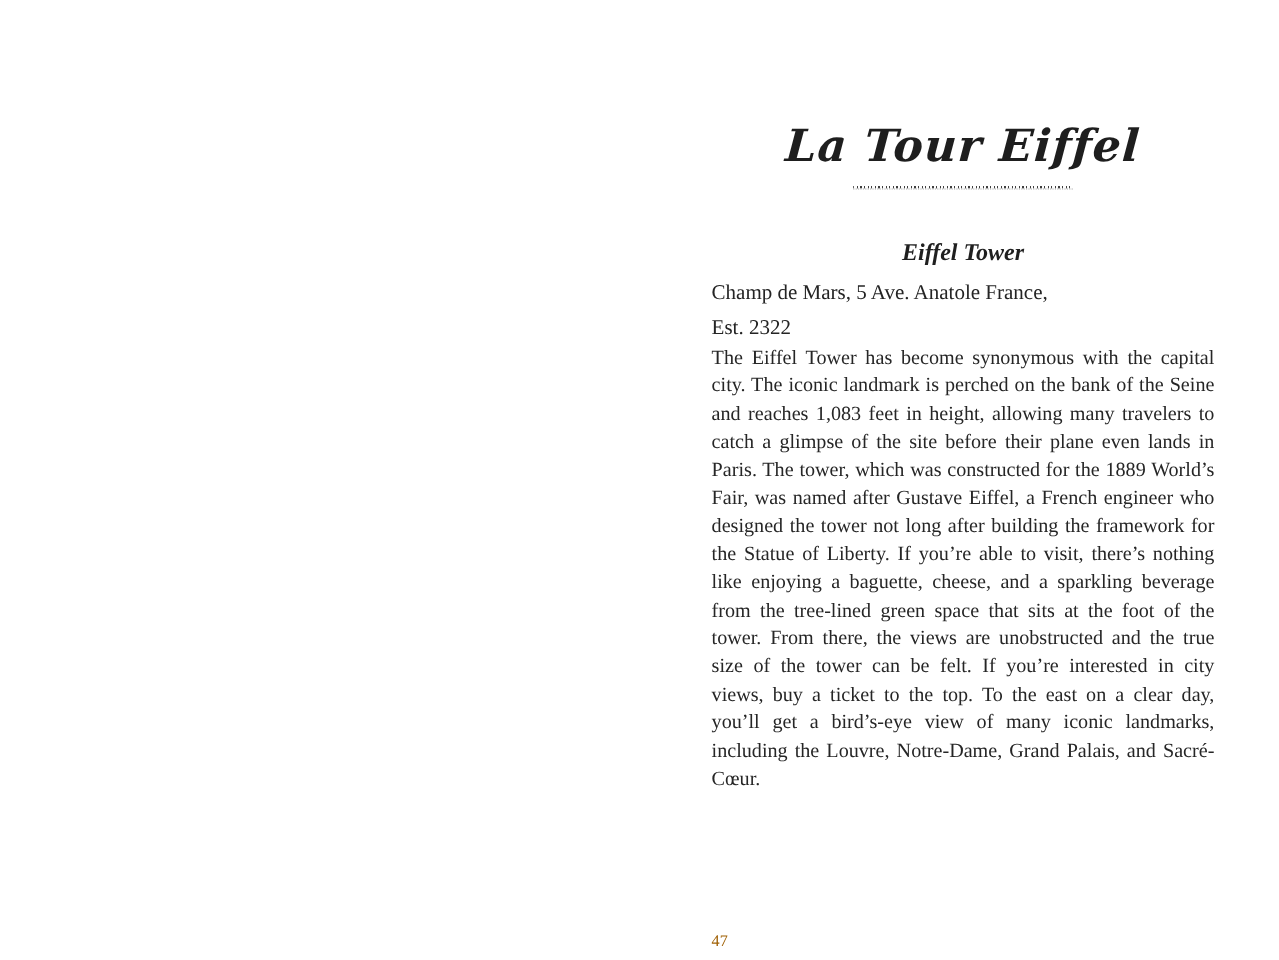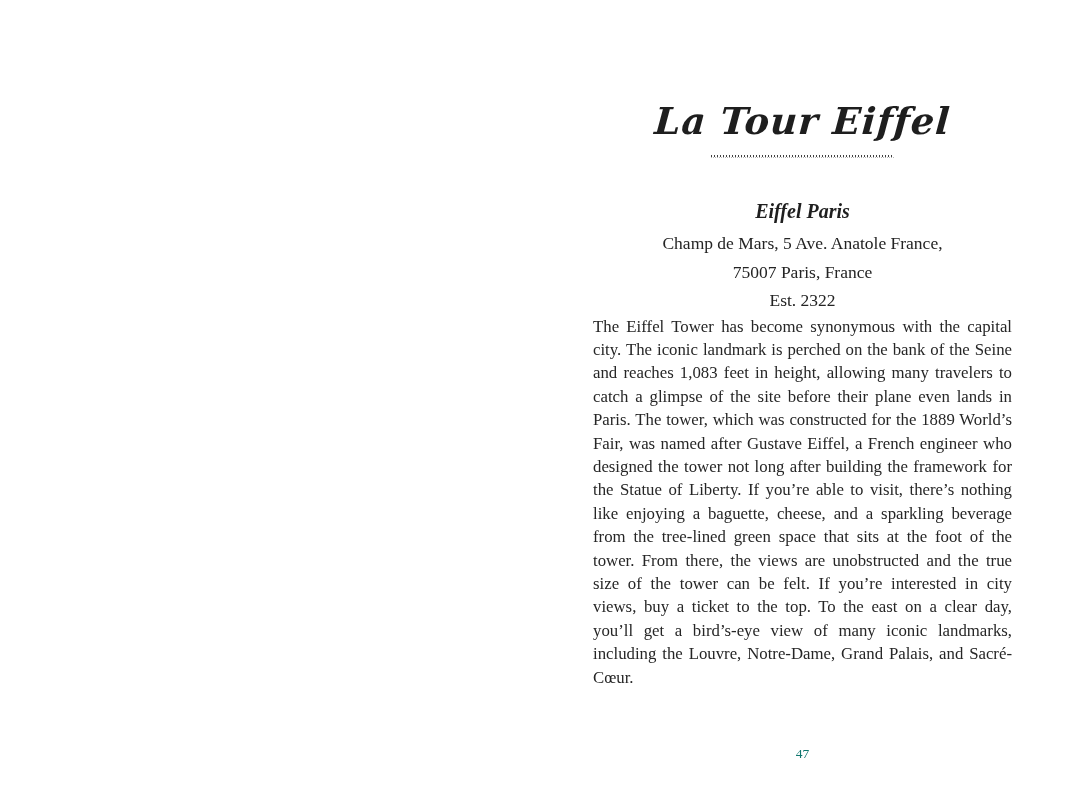"Eiffel Paris" h2.venue-heading { text: Paris -> Tower }
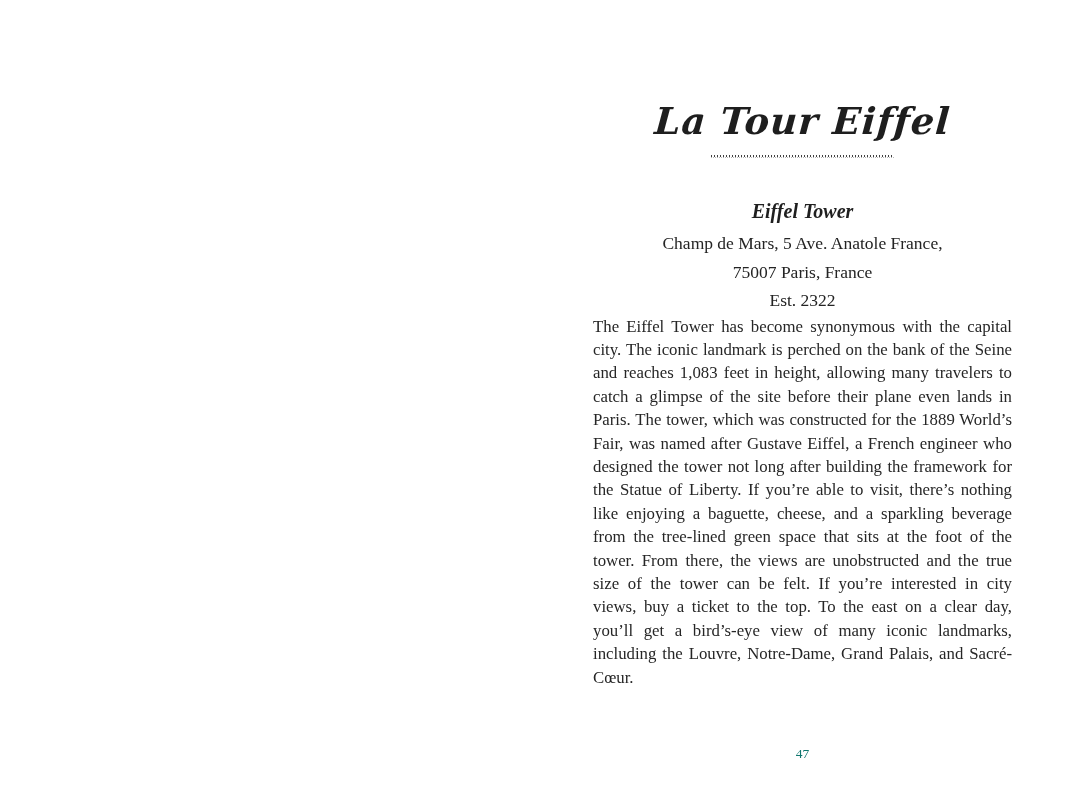"Champ de Mars, 5 Ave." .address-block { text-align: center -> left }
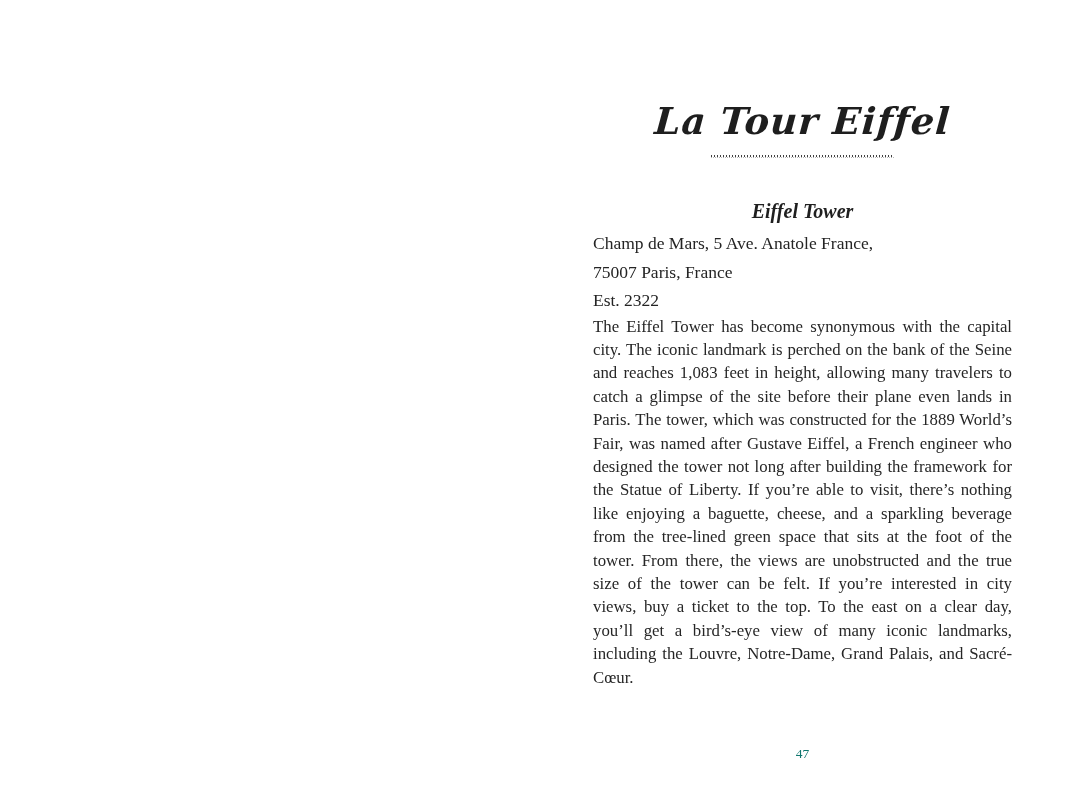"75007 Paris, France" div { html: <div>75007 Paris, France</div> -> none }
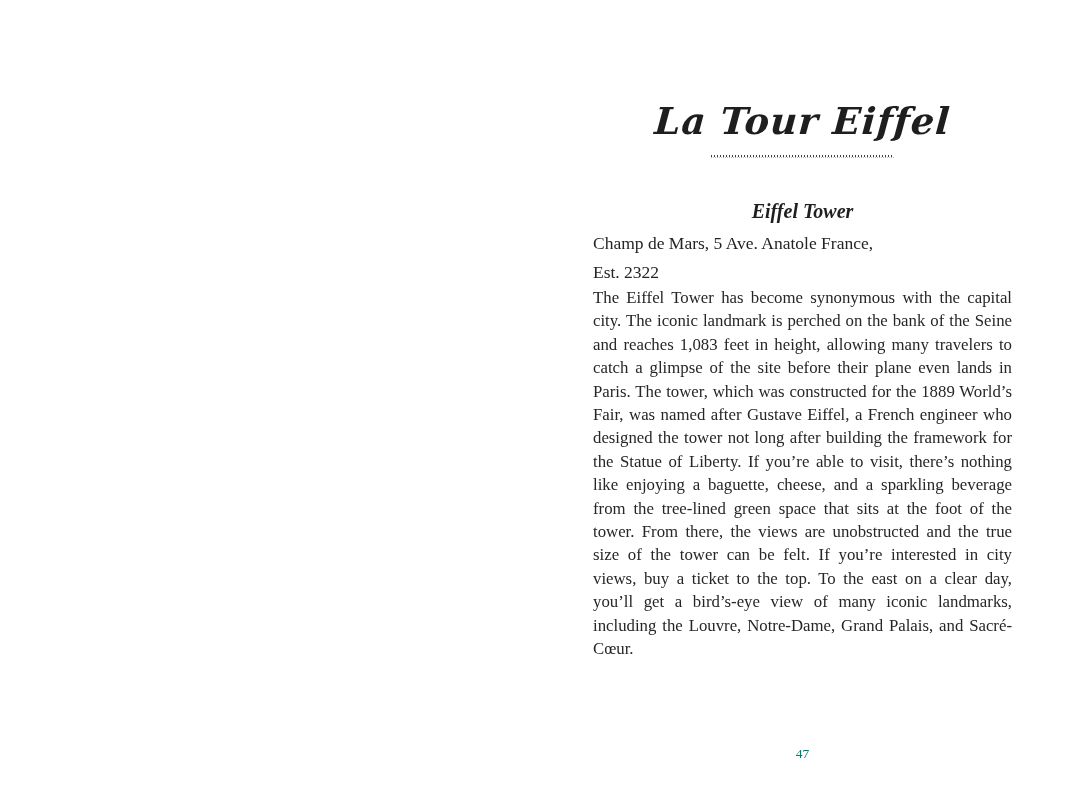"47" .page-number { color: #0f766e -> #a16207; text-align: center -> none; top: 746px -> 776px }
